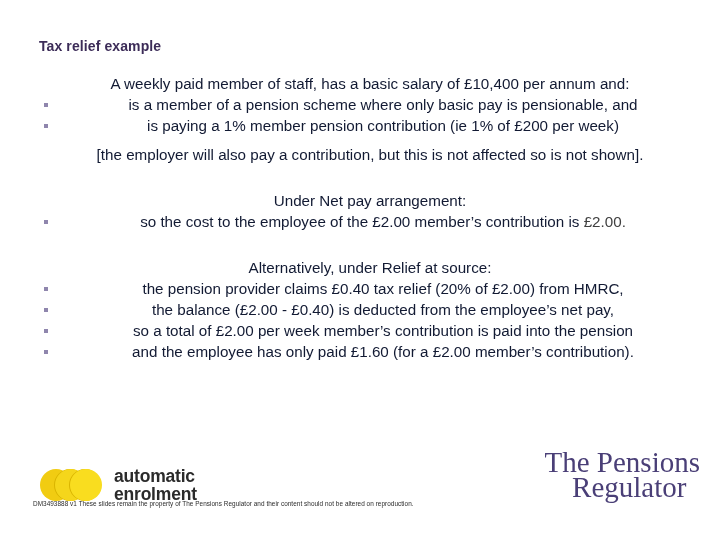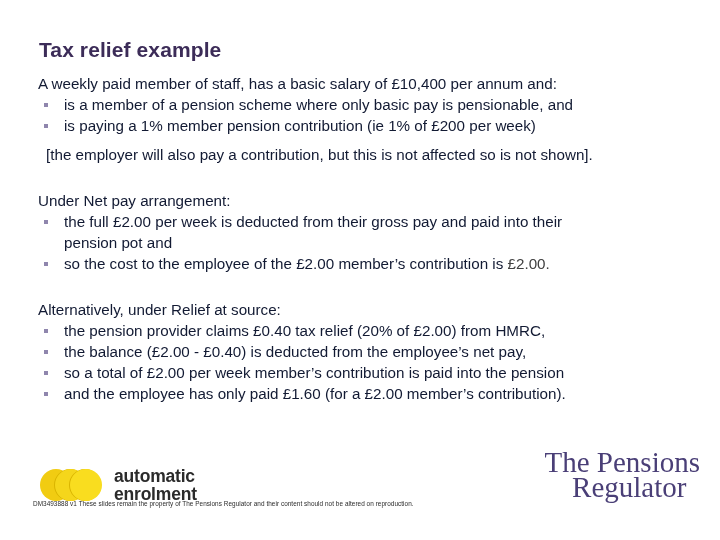"Tax relief example" .slide-title { font-size: 21px -> 14px }
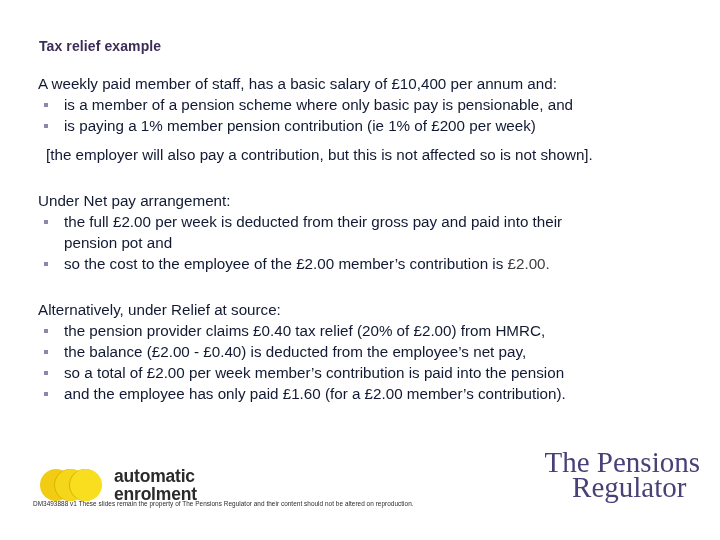"A weekly paid member of" .body-area { text-align: none -> center }
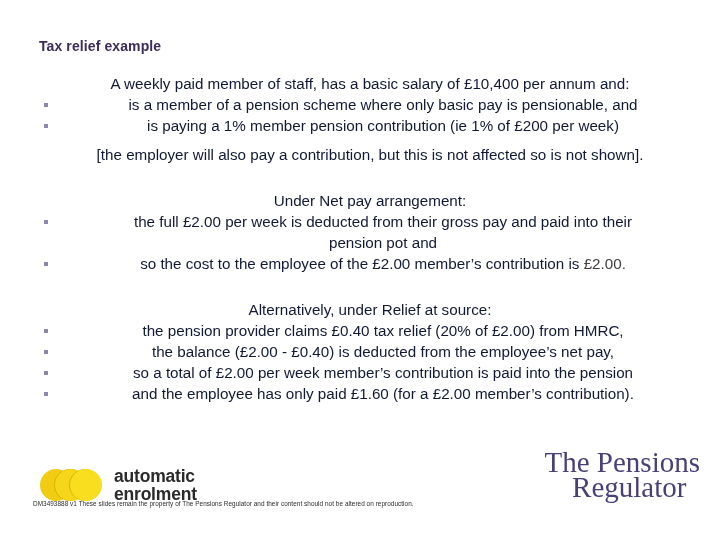"the full £2.00 per week" li { html: <li> <div>the full £2.00 per week is deducted from their gross pay and paid into their</div> <div>pension pot and</div> </li> -> none }
